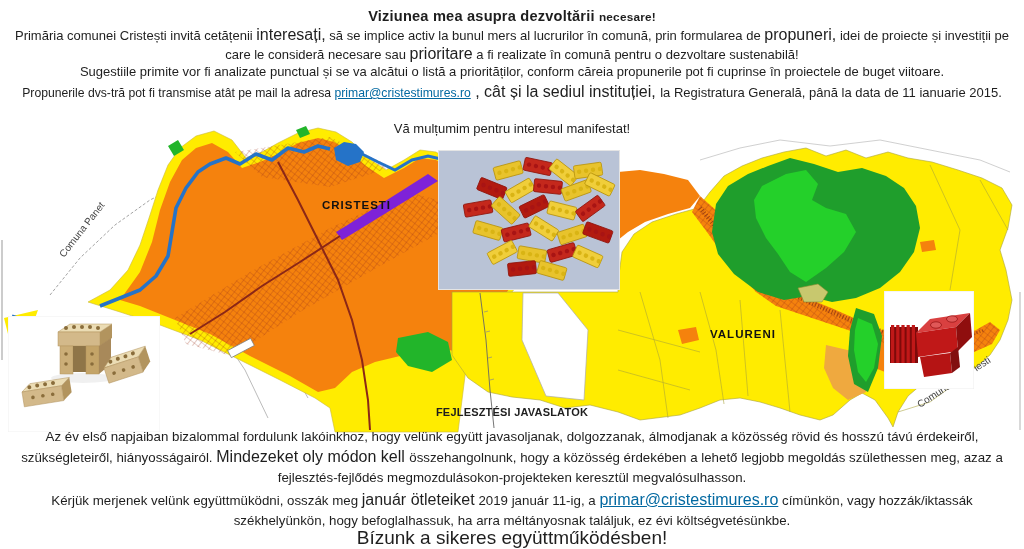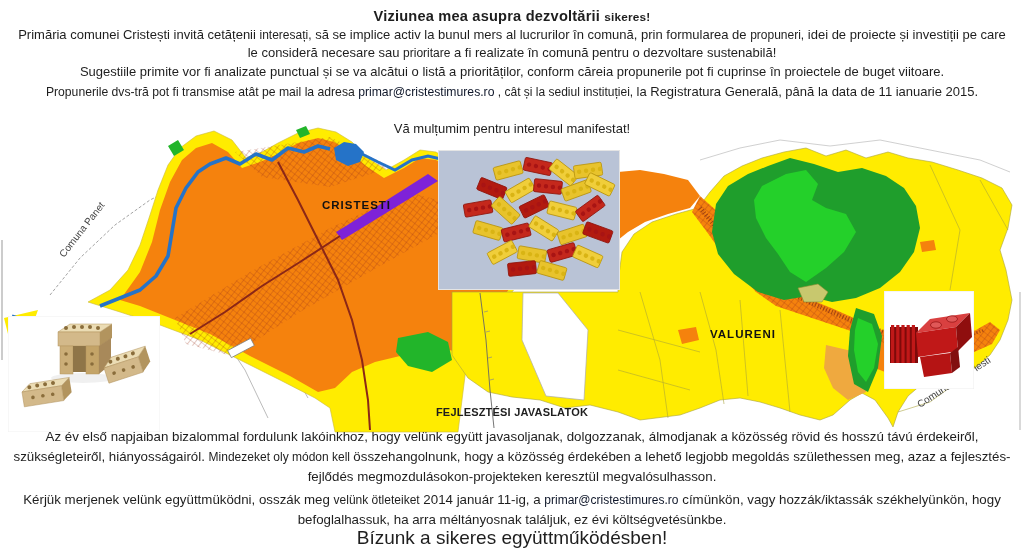"sikeres!" span.tail { text: sikeres -> necesare }
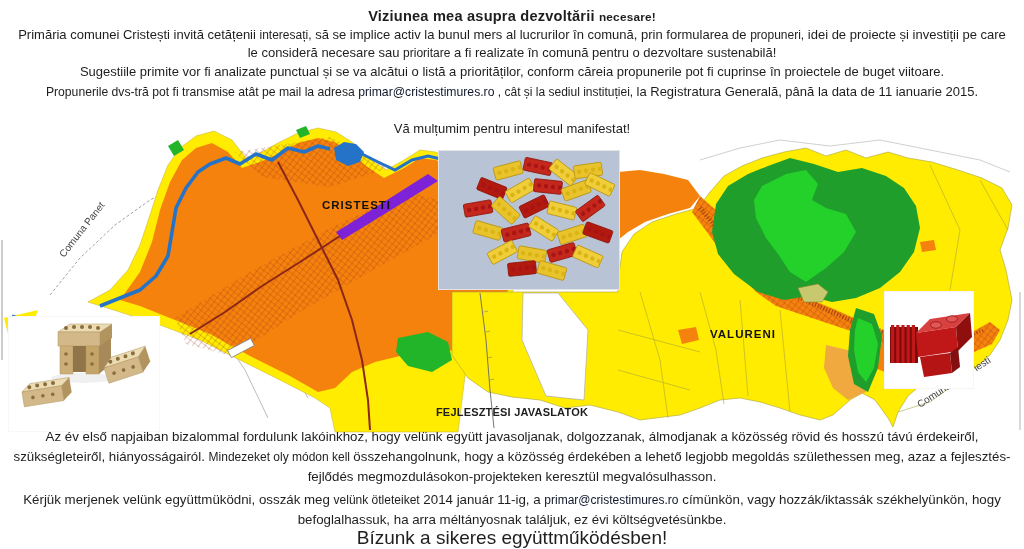"interesați," .sm { font-size: 12px -> 16px }
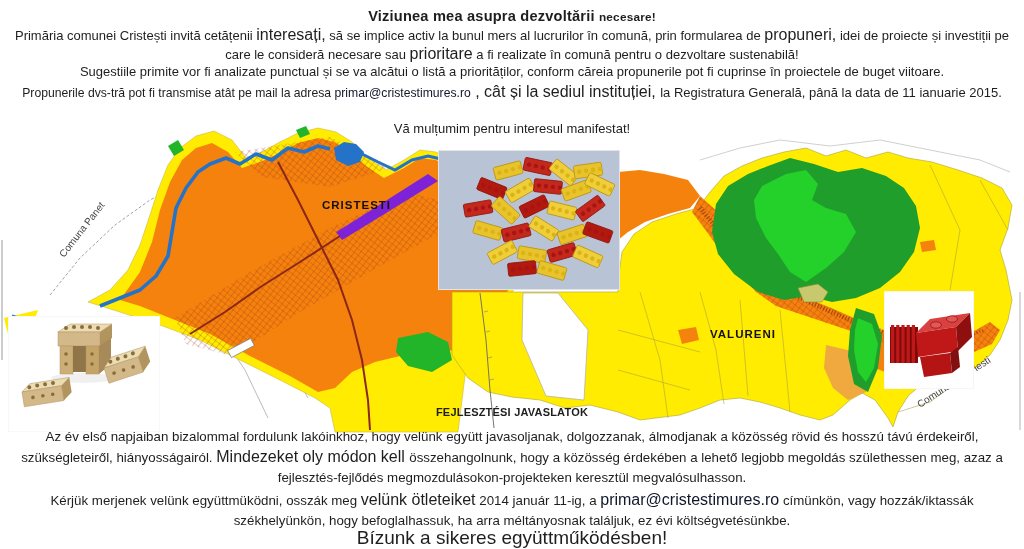"primar@cristestimures.ro" .mail { color: #0f172a -> #0369a1; text-decoration: none -> underline }
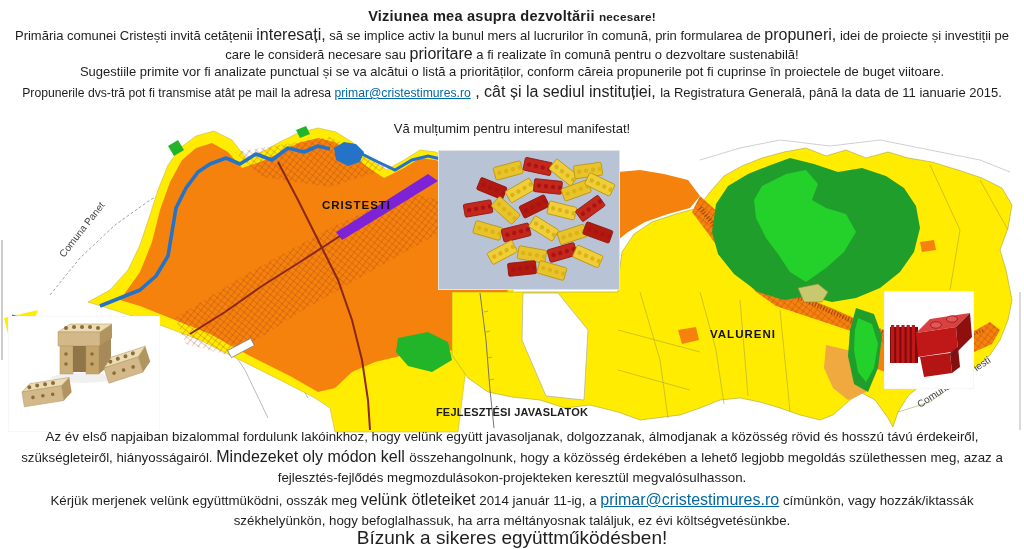"velünk ötleteiket" span.sm { text: velünk -> január }
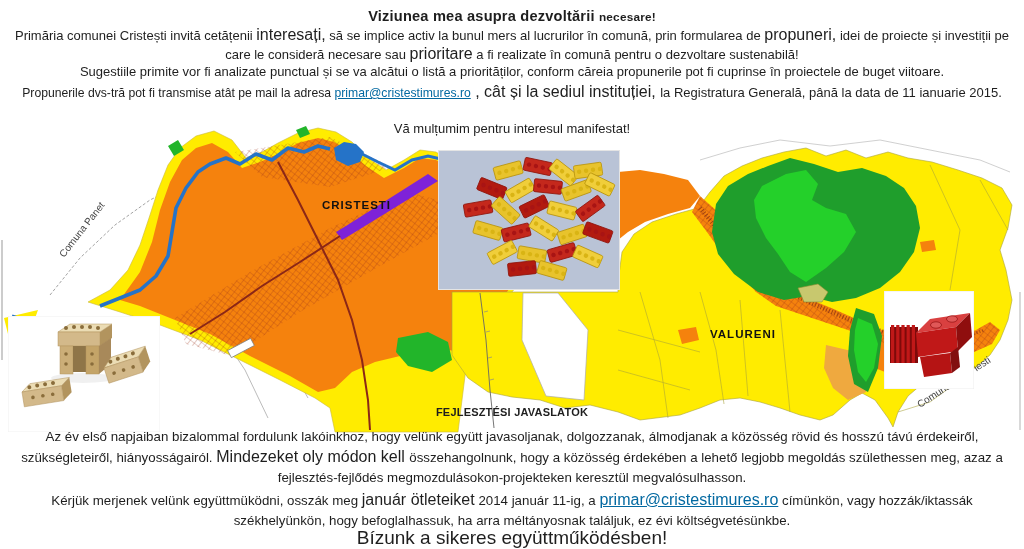"2014 január 11-ig, a" span { text: 2014 -> 2019 }
